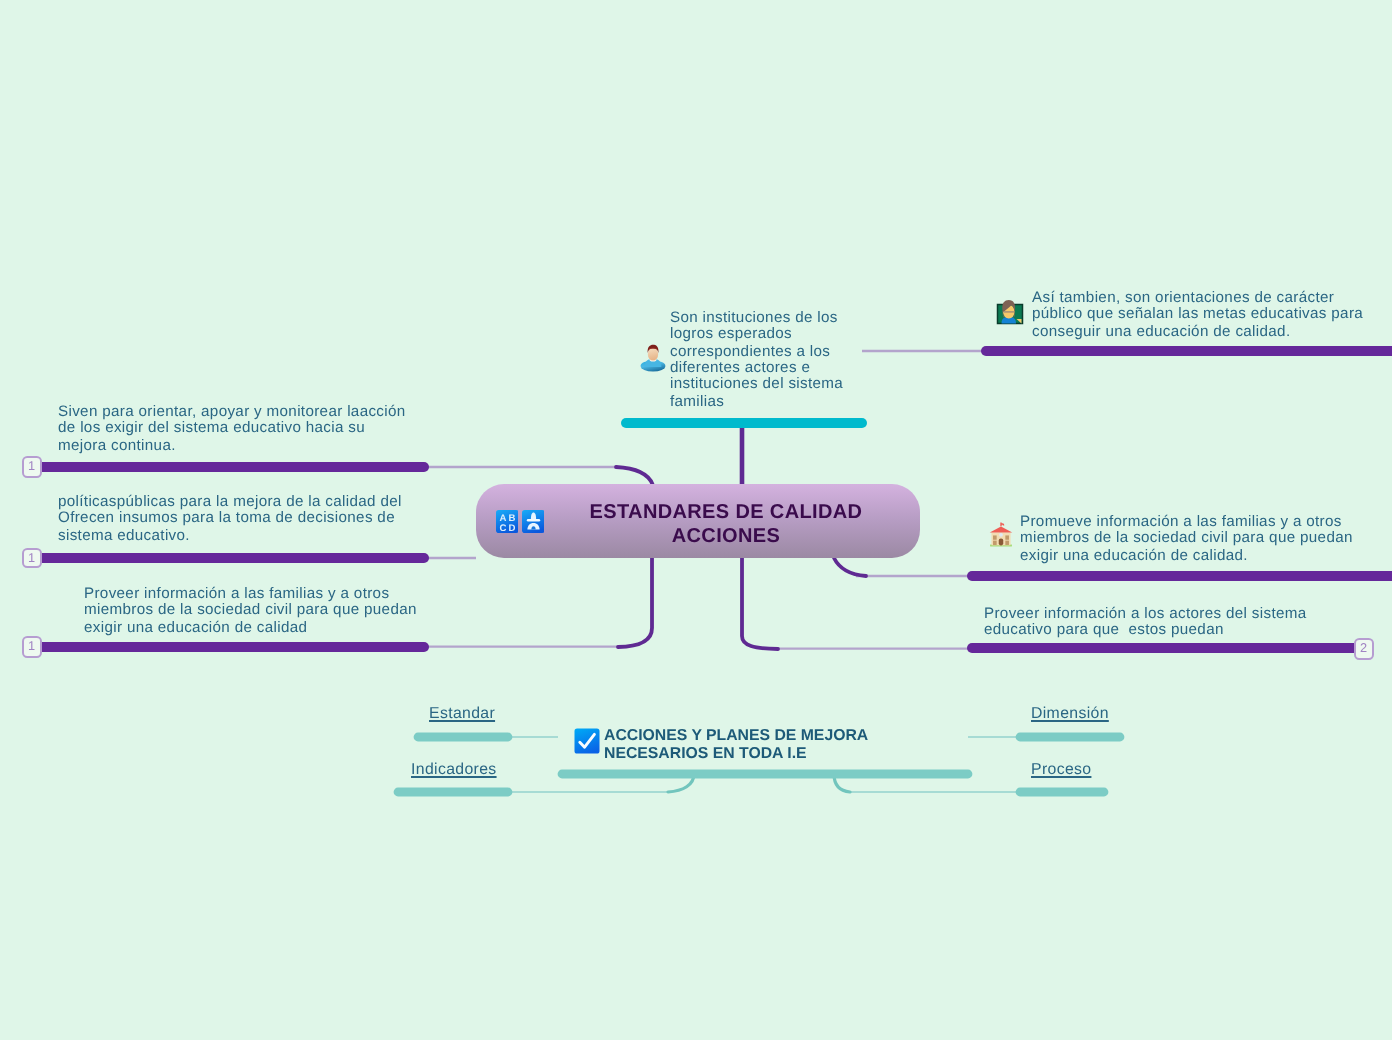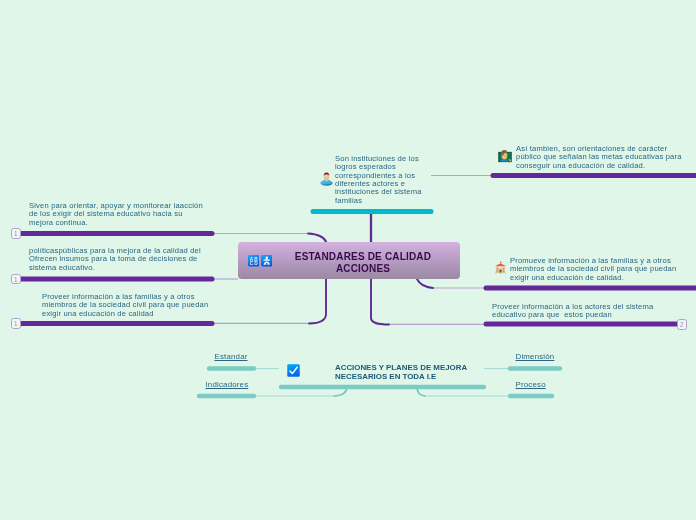"ESTANDARES DE CALIDAD" #central { border-radius: 4px -> 14px }
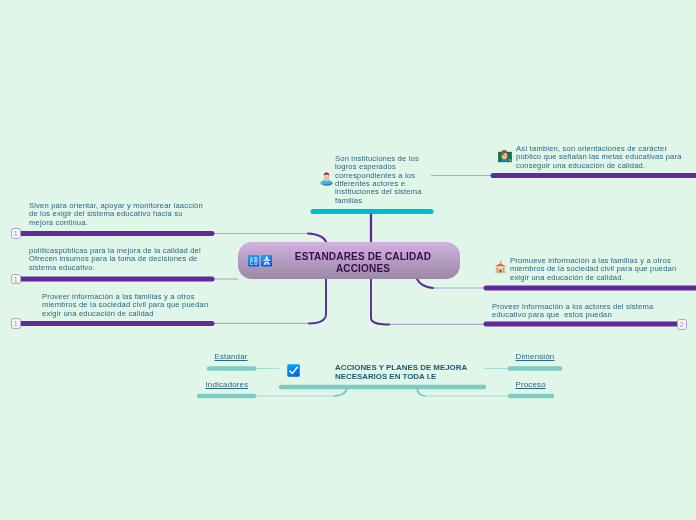"ACCIONES Y PLANES DE MEJORA" #accTitle span { margin-left: 33px -> none }
